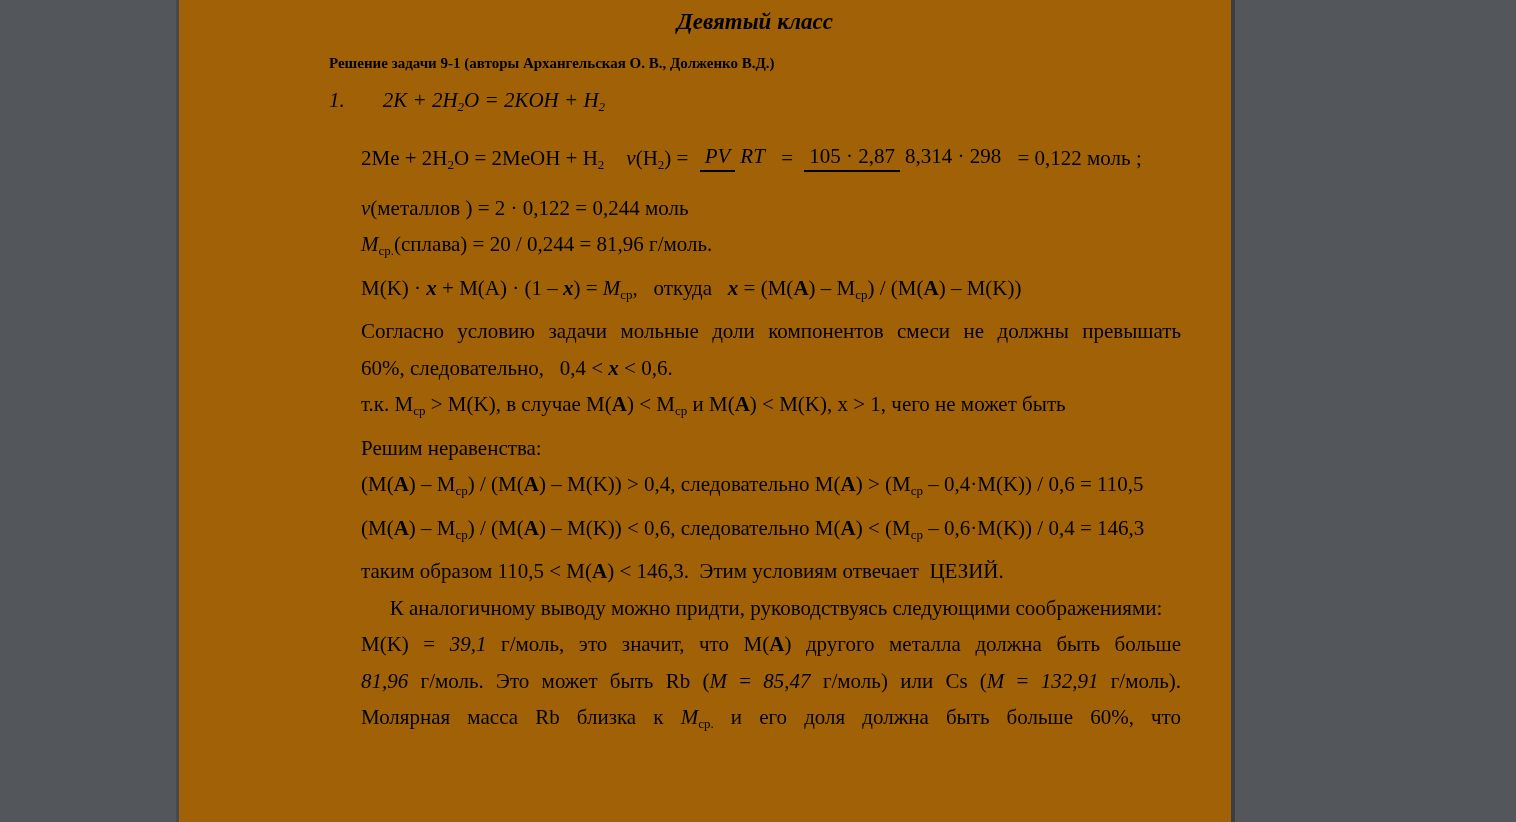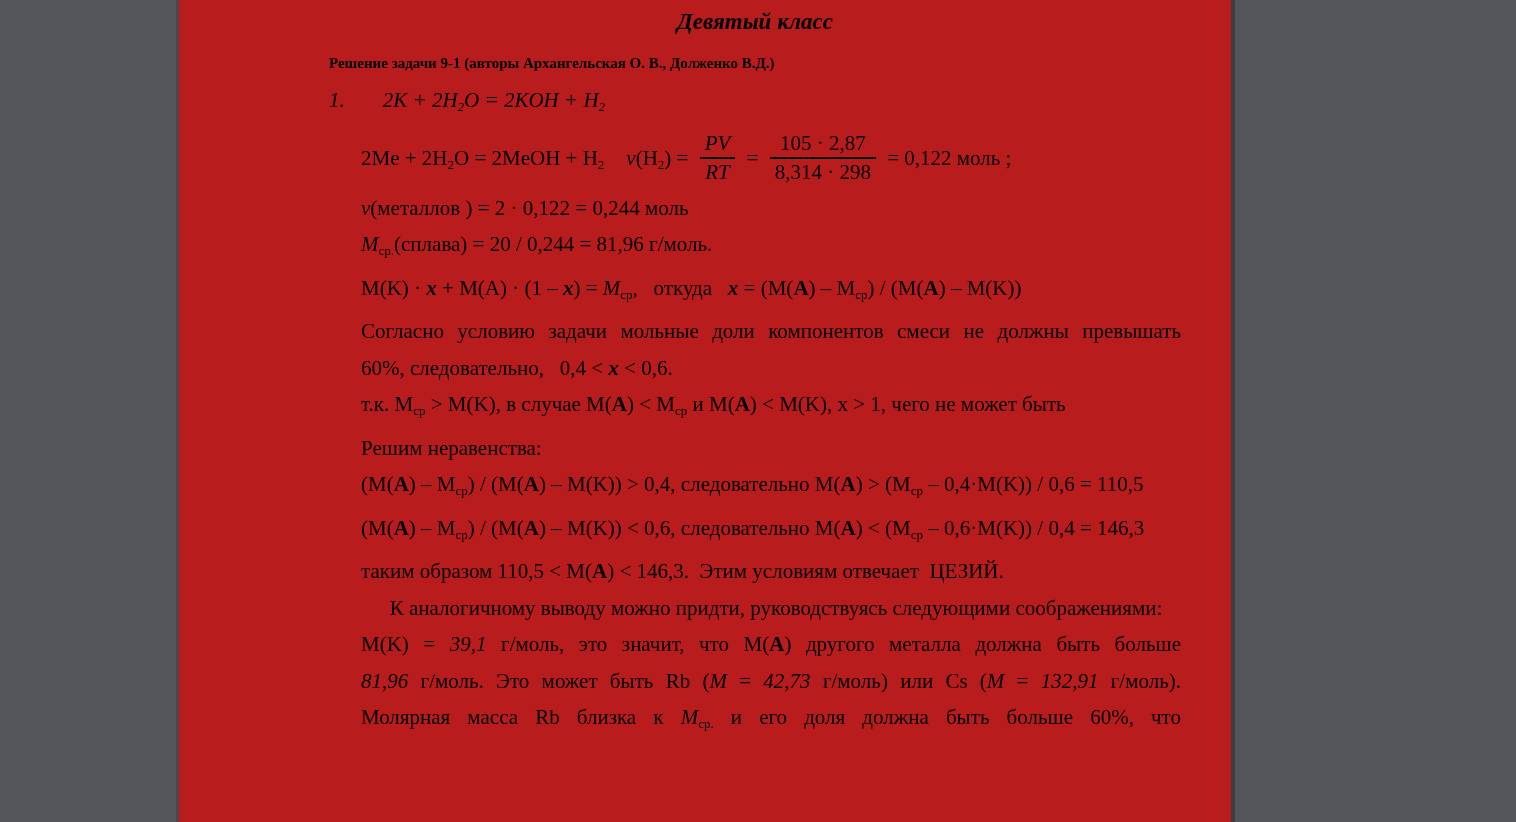"Девятый класс" .page { background: #b91c1c -> #a16207 }
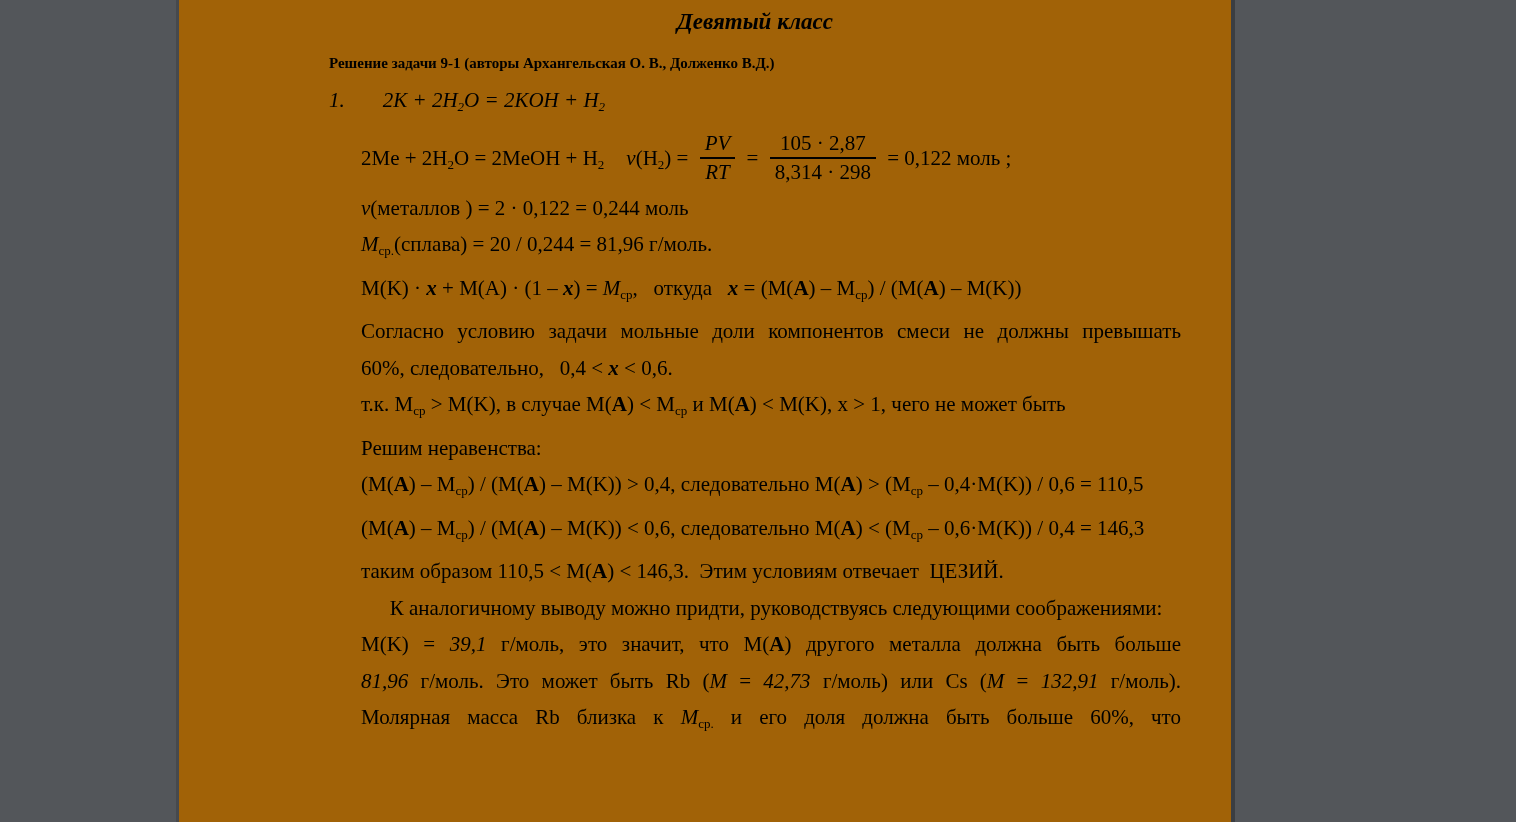"PV" .frac { flex-direction: column -> none }
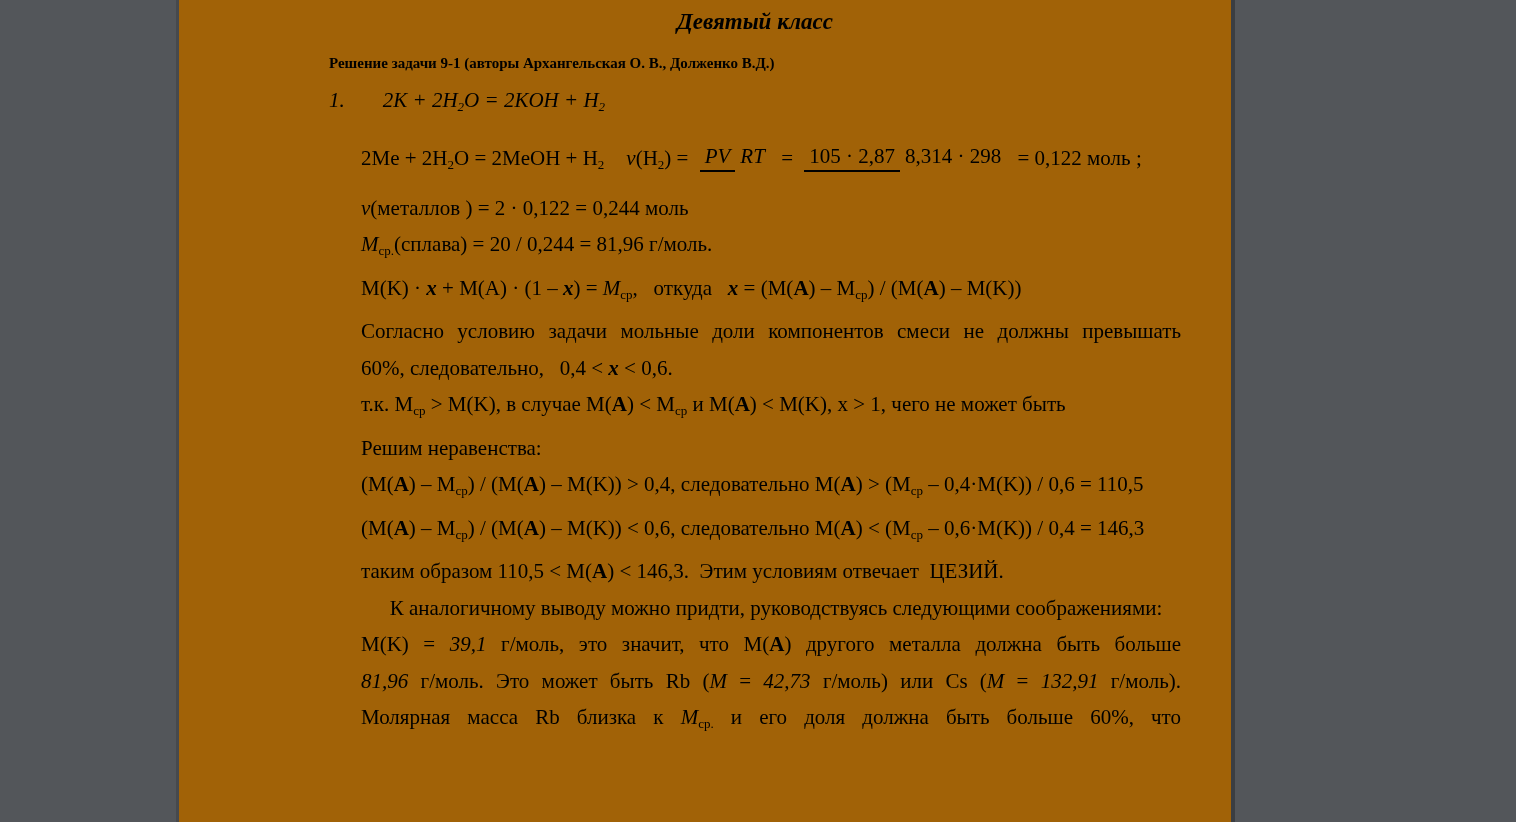"42,73" span.seg-i { text: 42,73 -> 85,47 }
